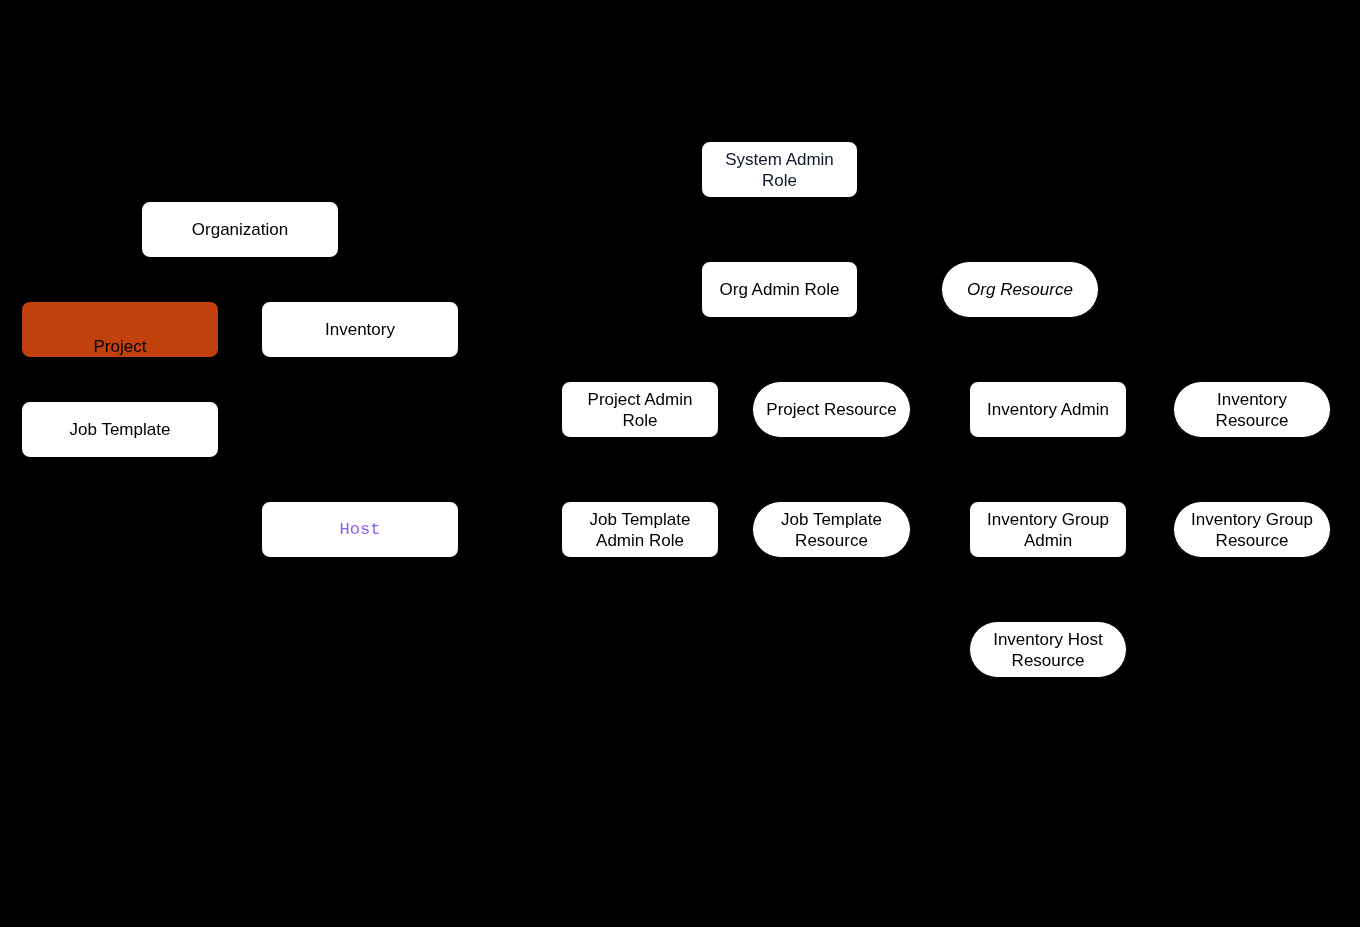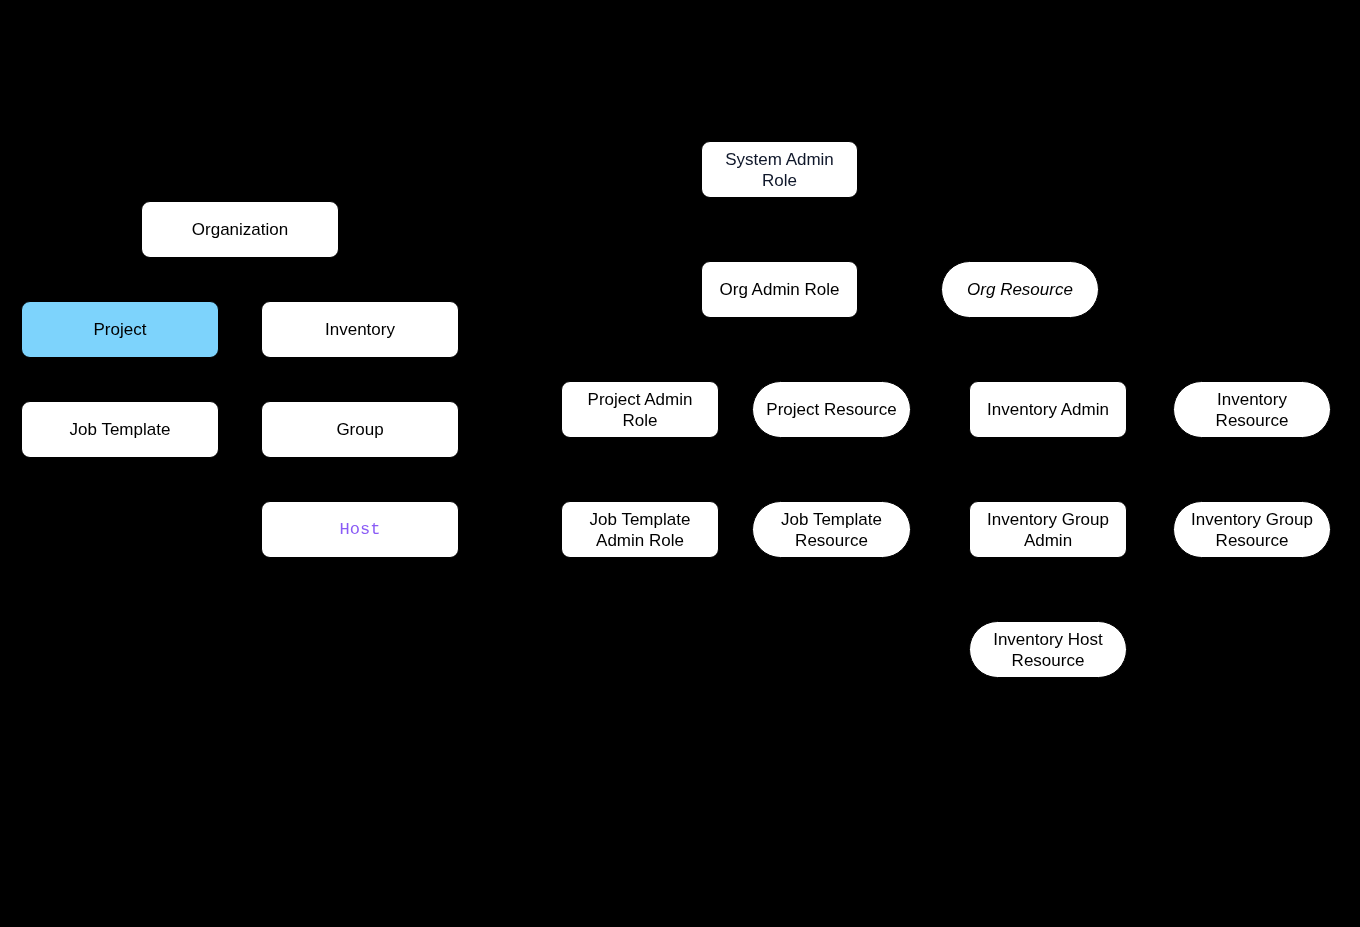"Project" div.node { align-items: none -> flex-end; background: #7dd3fc -> #c2410c }
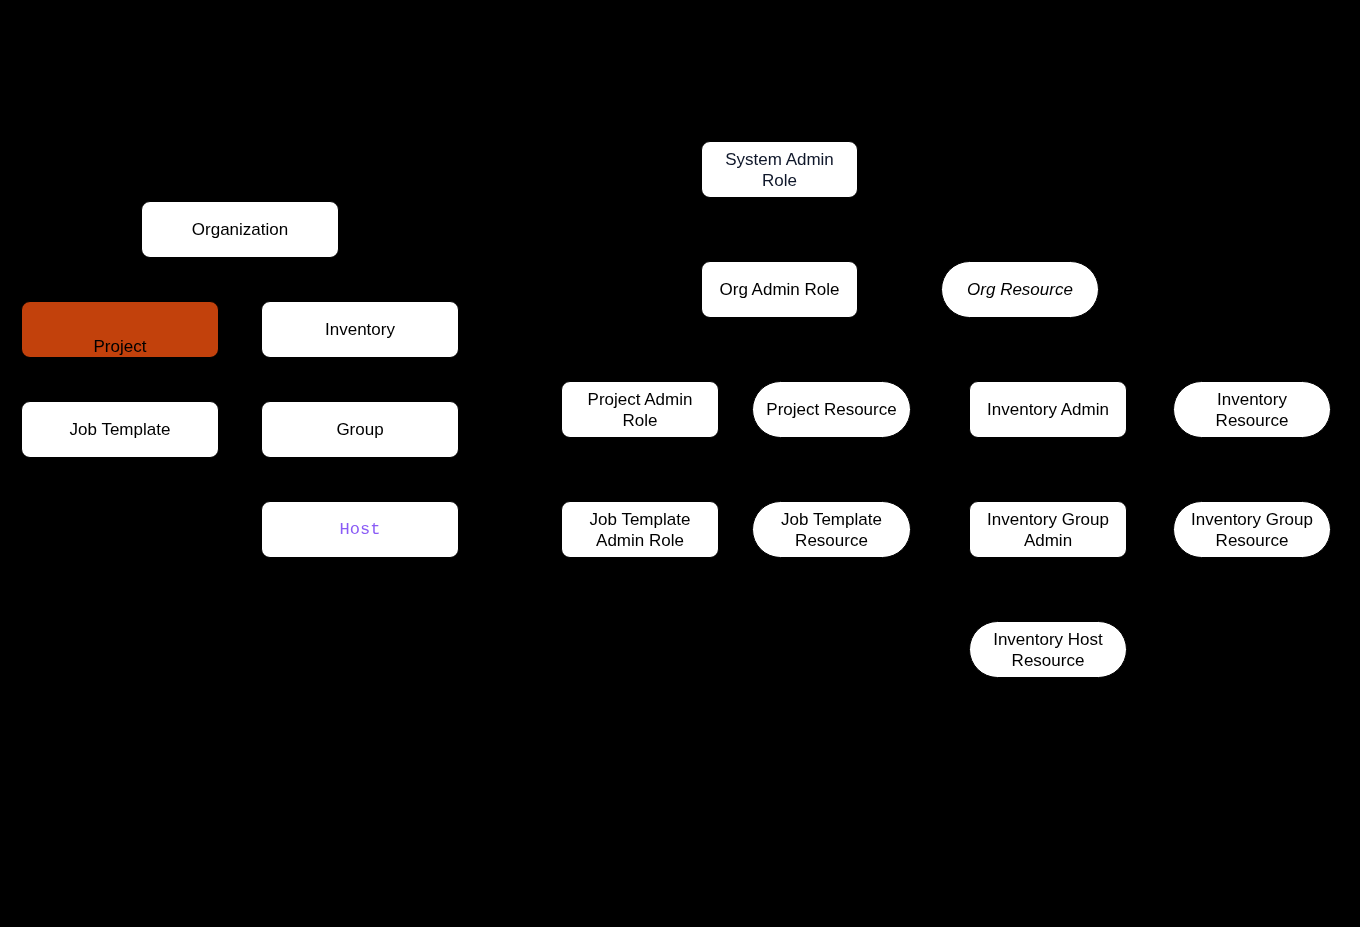"Group" div.node { html: <div><span>Group</span></div> -> none }
